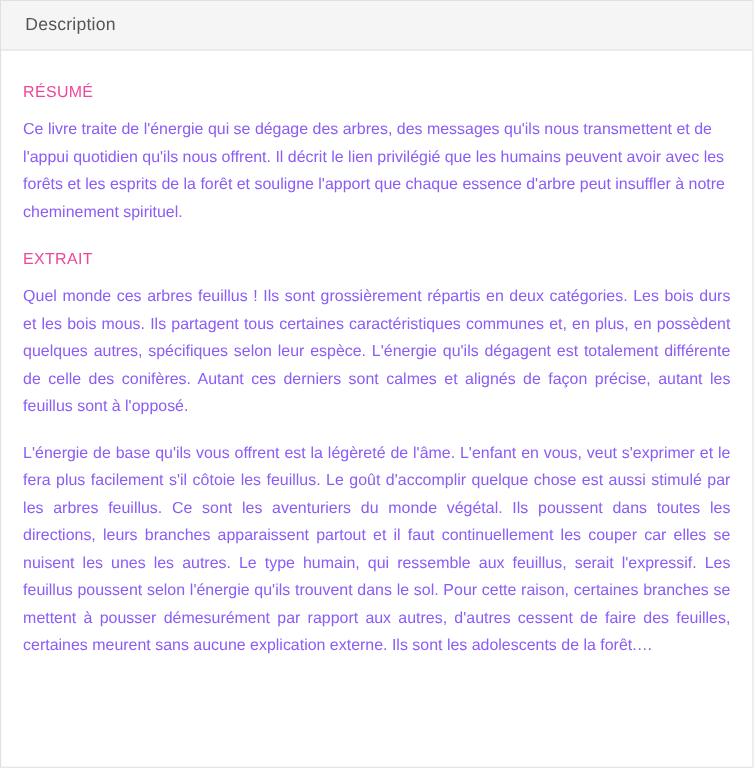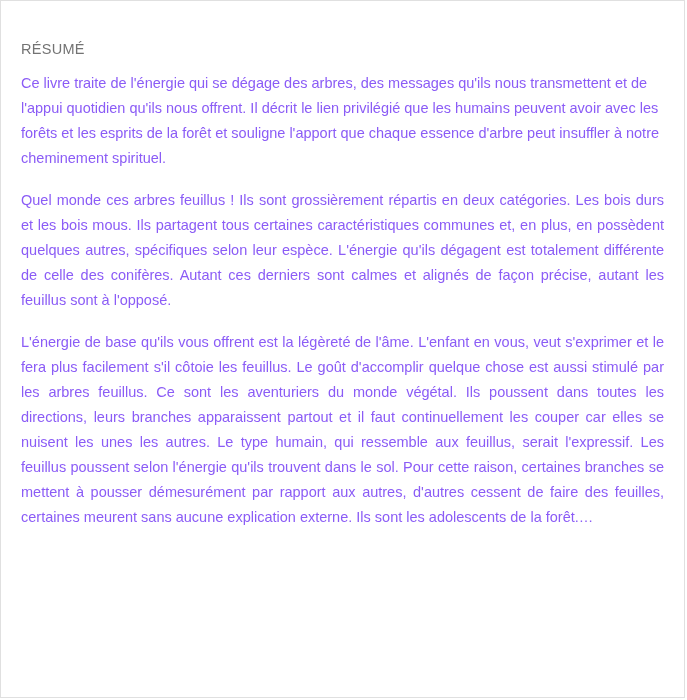"Description" div.panel-header { html: none -> <div> <span>Description</span> </div> }
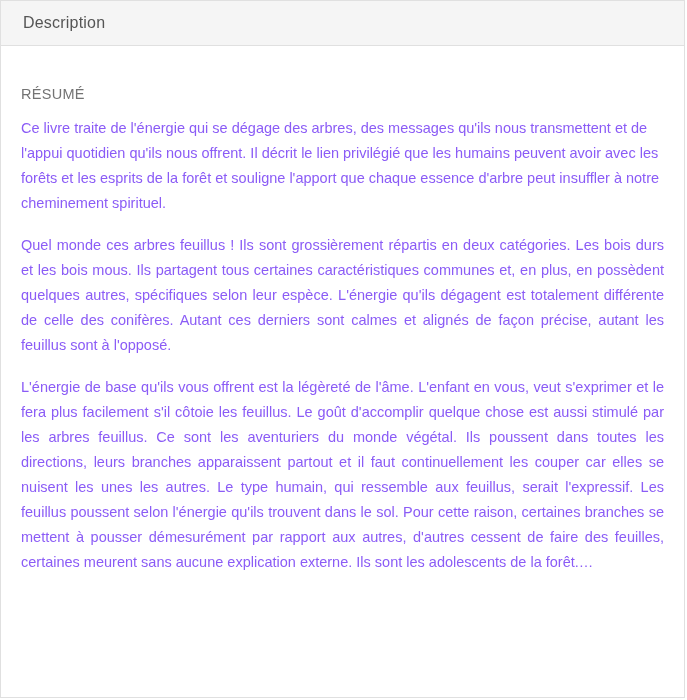"RÉSUMÉ" .section-heading { color: #737373 -> #ec4899; margin: 20px 0 14px 0 -> 10px 0 14px 0 }
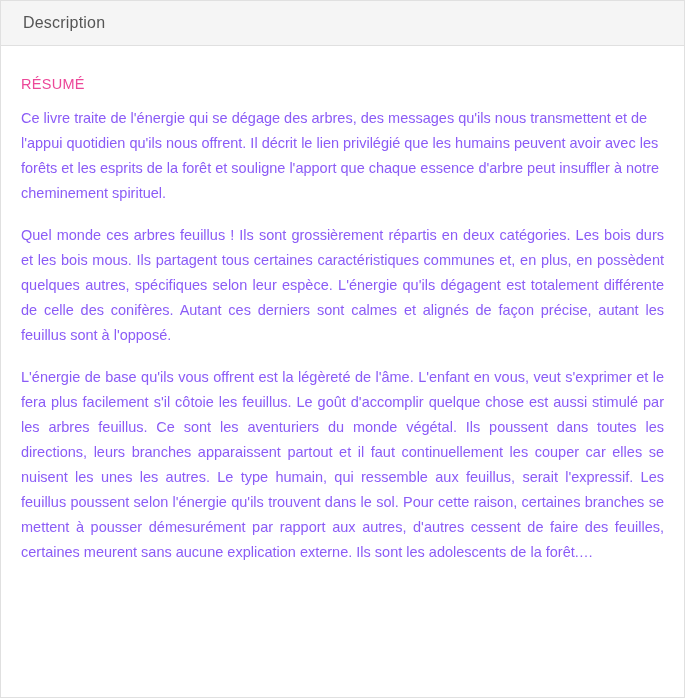"EXTRAIT" div.section-heading { html: none -> <div>EXTRAIT</div> }
